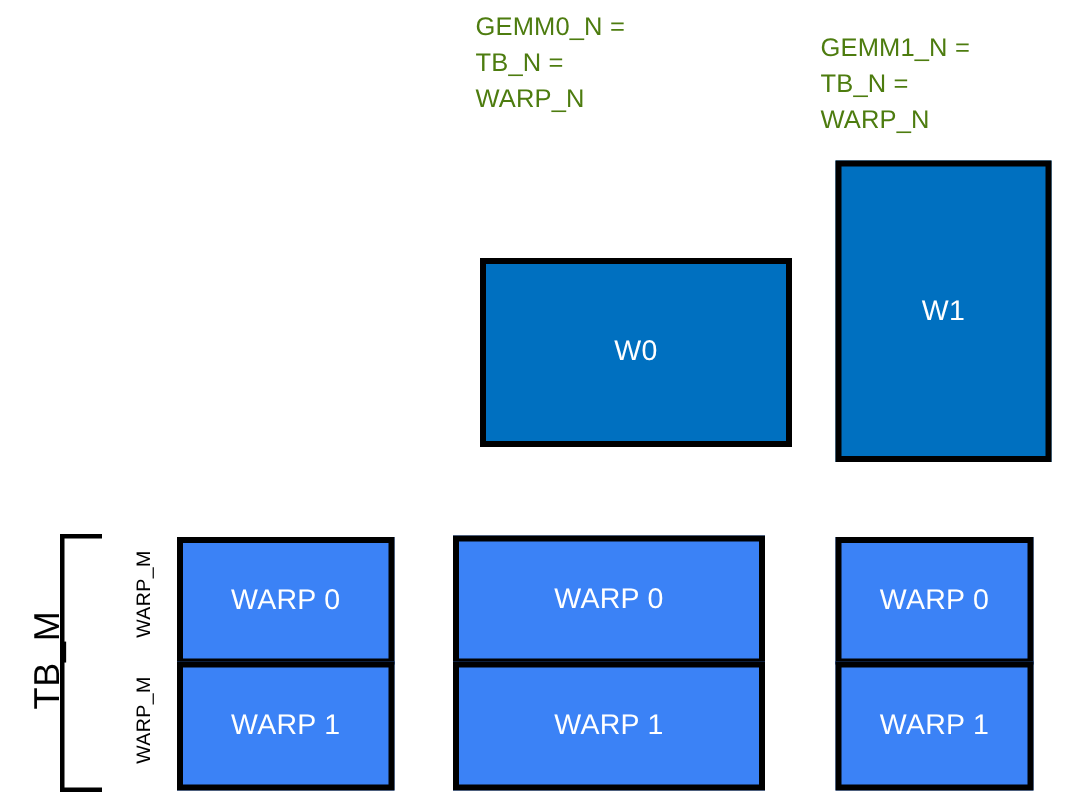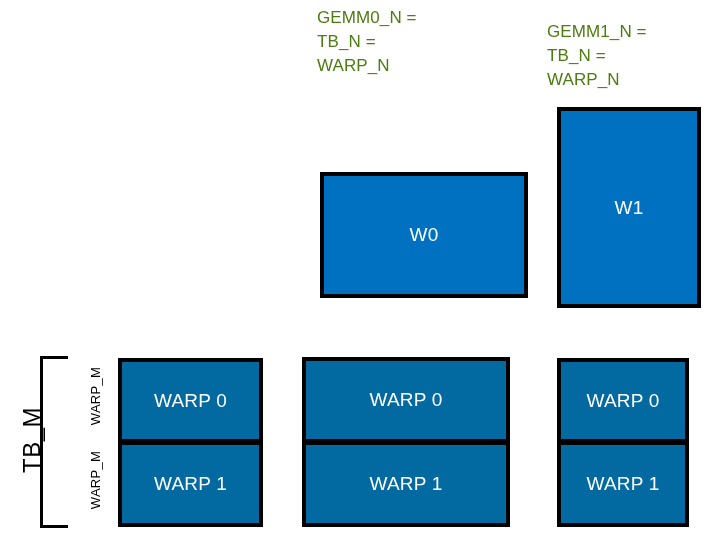"WARP 0" .box.green { background: #0369a1 -> #3b82f6 }
